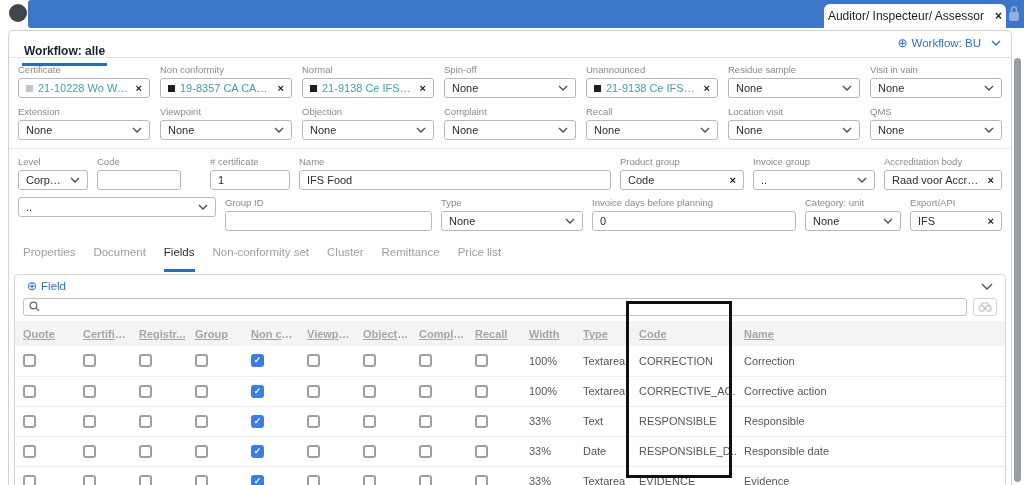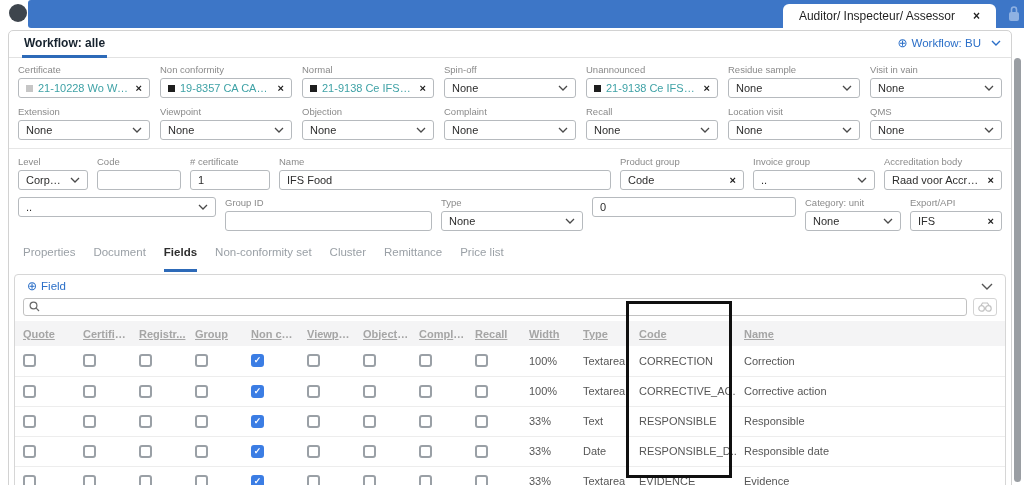"Auditor/ Inspecteur/ Assessor" .btab { gap: 18px -> 11px; padding: 0 16px -> 0 4px; right: 28px -> 18px }
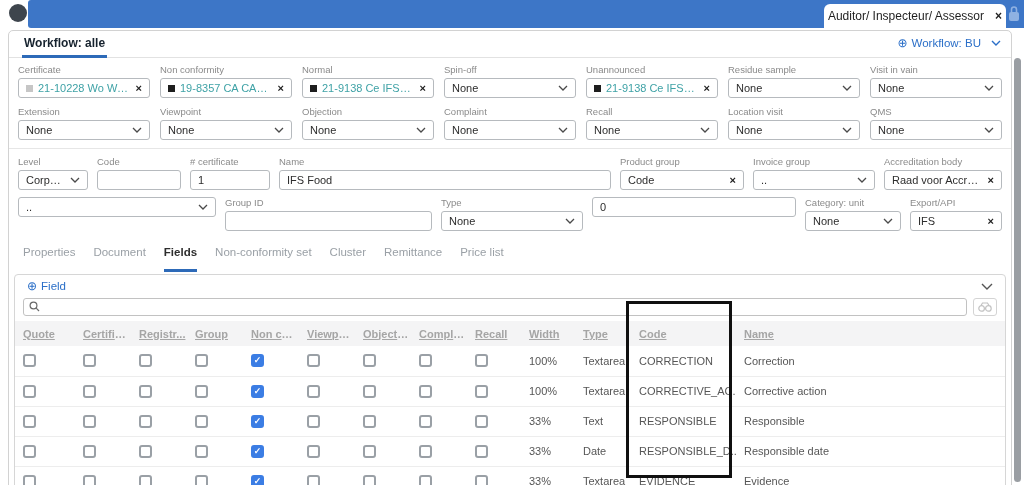"Workflow: alle" .wf-tab { top: 0 -> 8px }
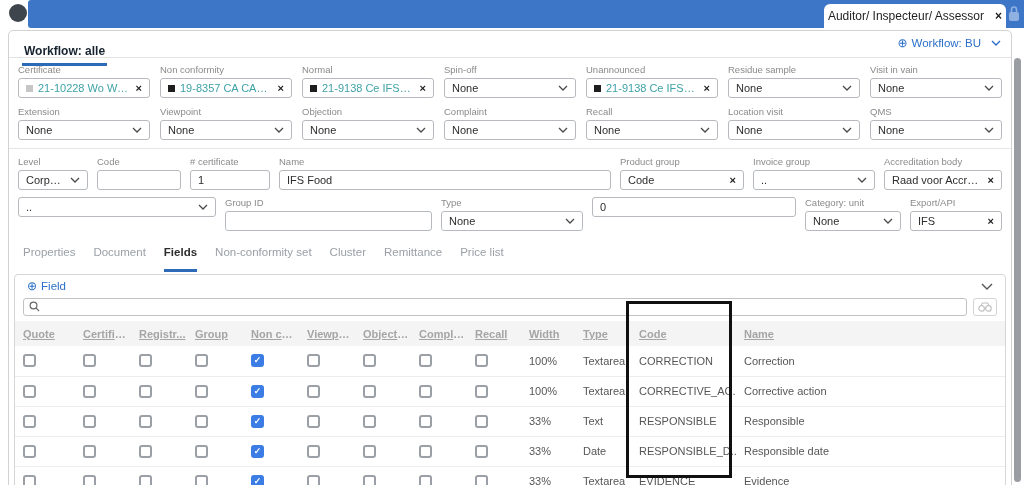"# certificate" div.fld { margin-left: none -> 20px }
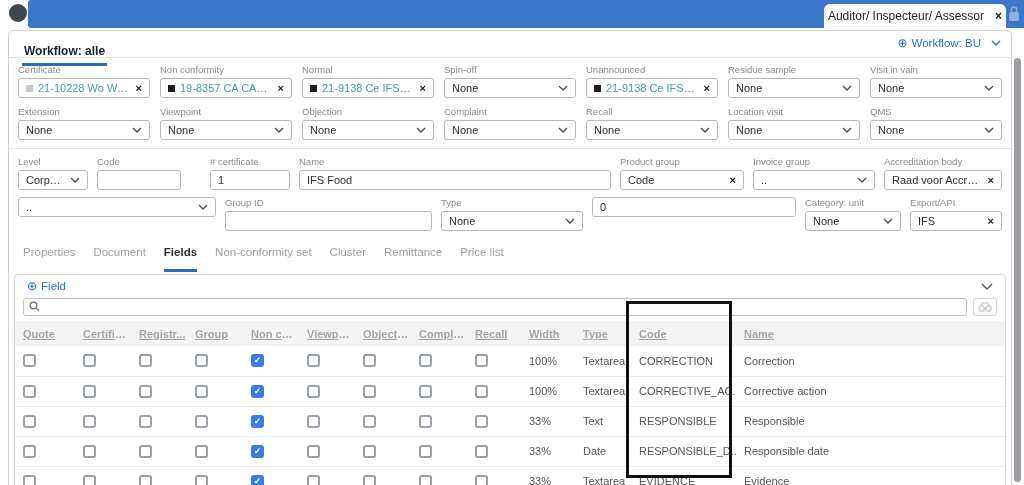"Invoice days before planning" div.flabel { html: none -> <div>Invoice days before planning</div> }
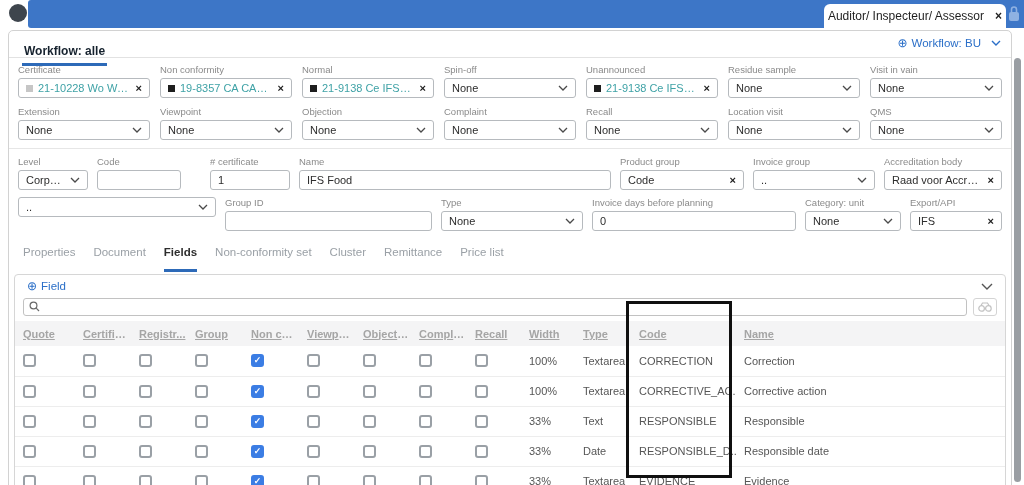"Fields" .tab.active { font-weight: 700 -> 400 }
